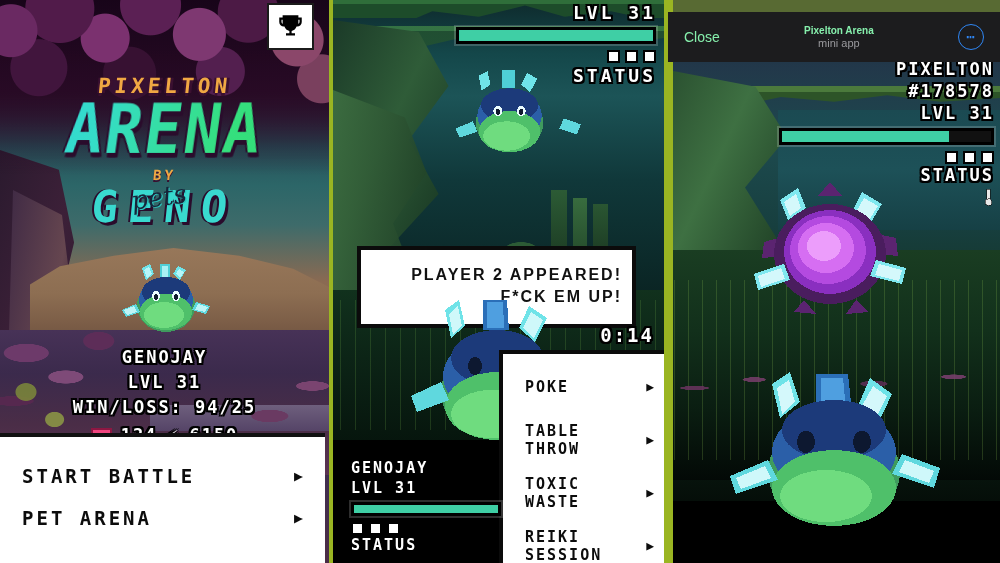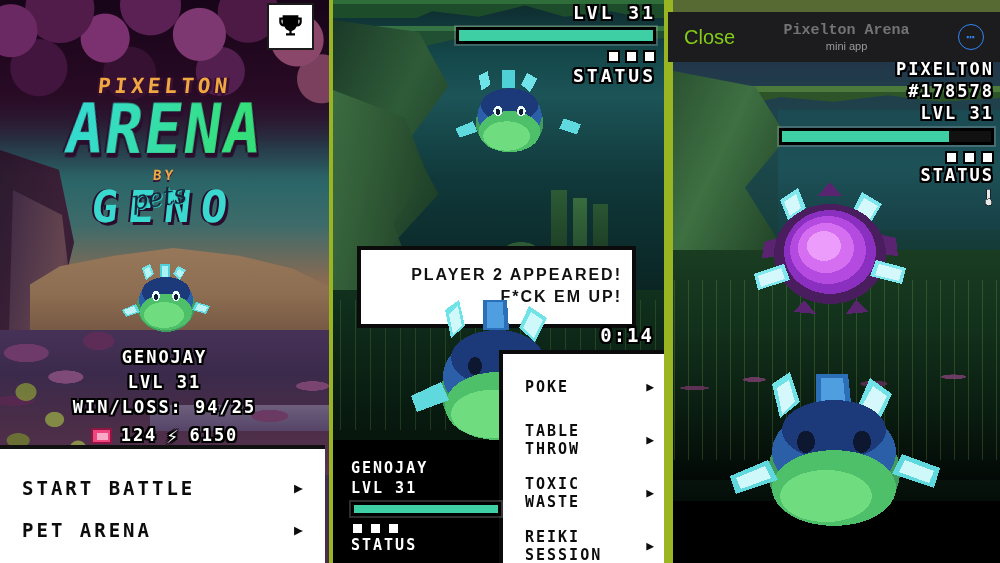"Close" .tg-close { color: #84cc16 -> #86efac; font-size: 20px -> 14px }
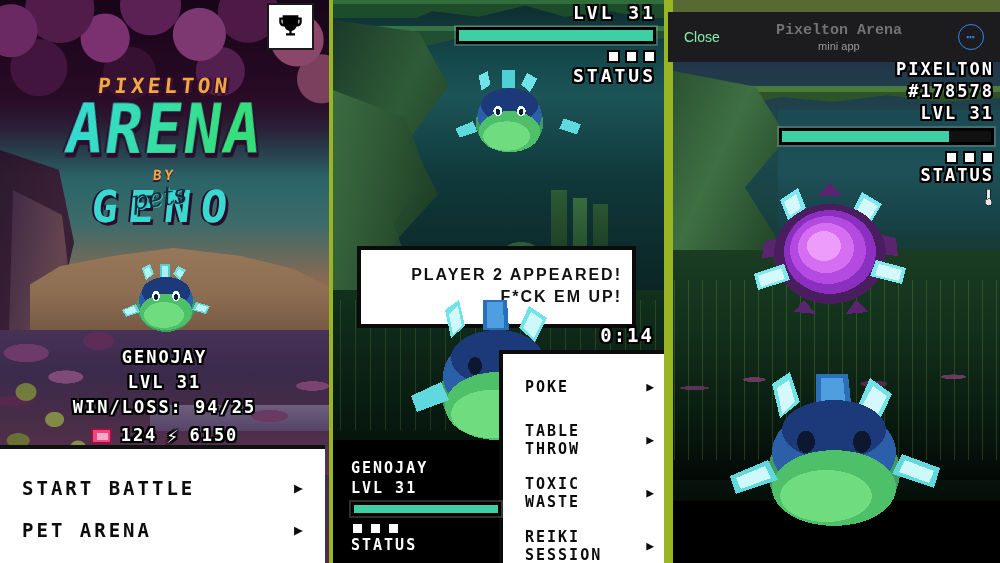"Pixelton Arena" .tg-title { color: #737373 -> #86efac; font-family: Liberation Mono, monospace -> Liberation Sans, sans-serif; font-size: 15px -> 10px }
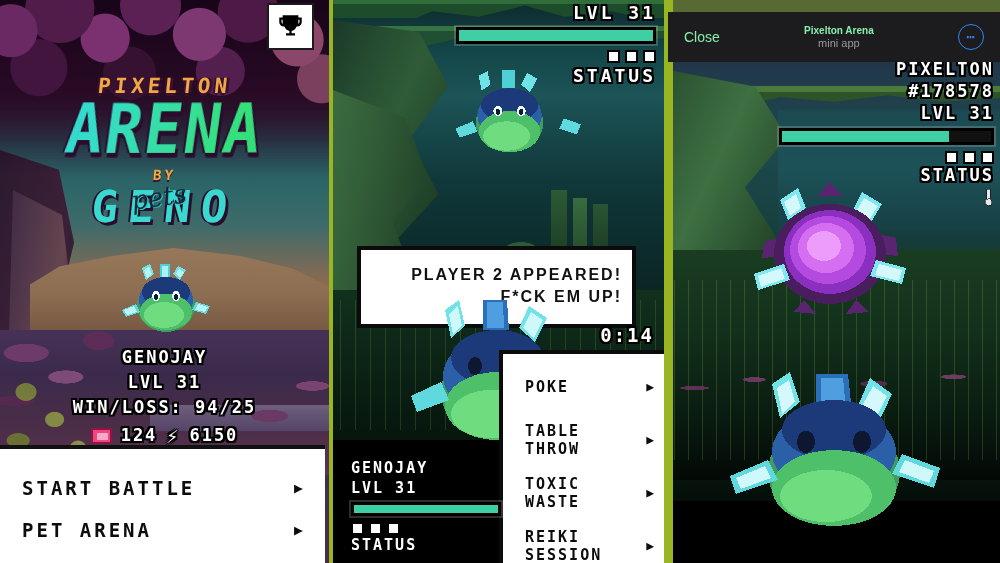"START BATTLE" .p1-menu { padding: 18px 0 12px 0 -> 18px 0 24px 0 }
